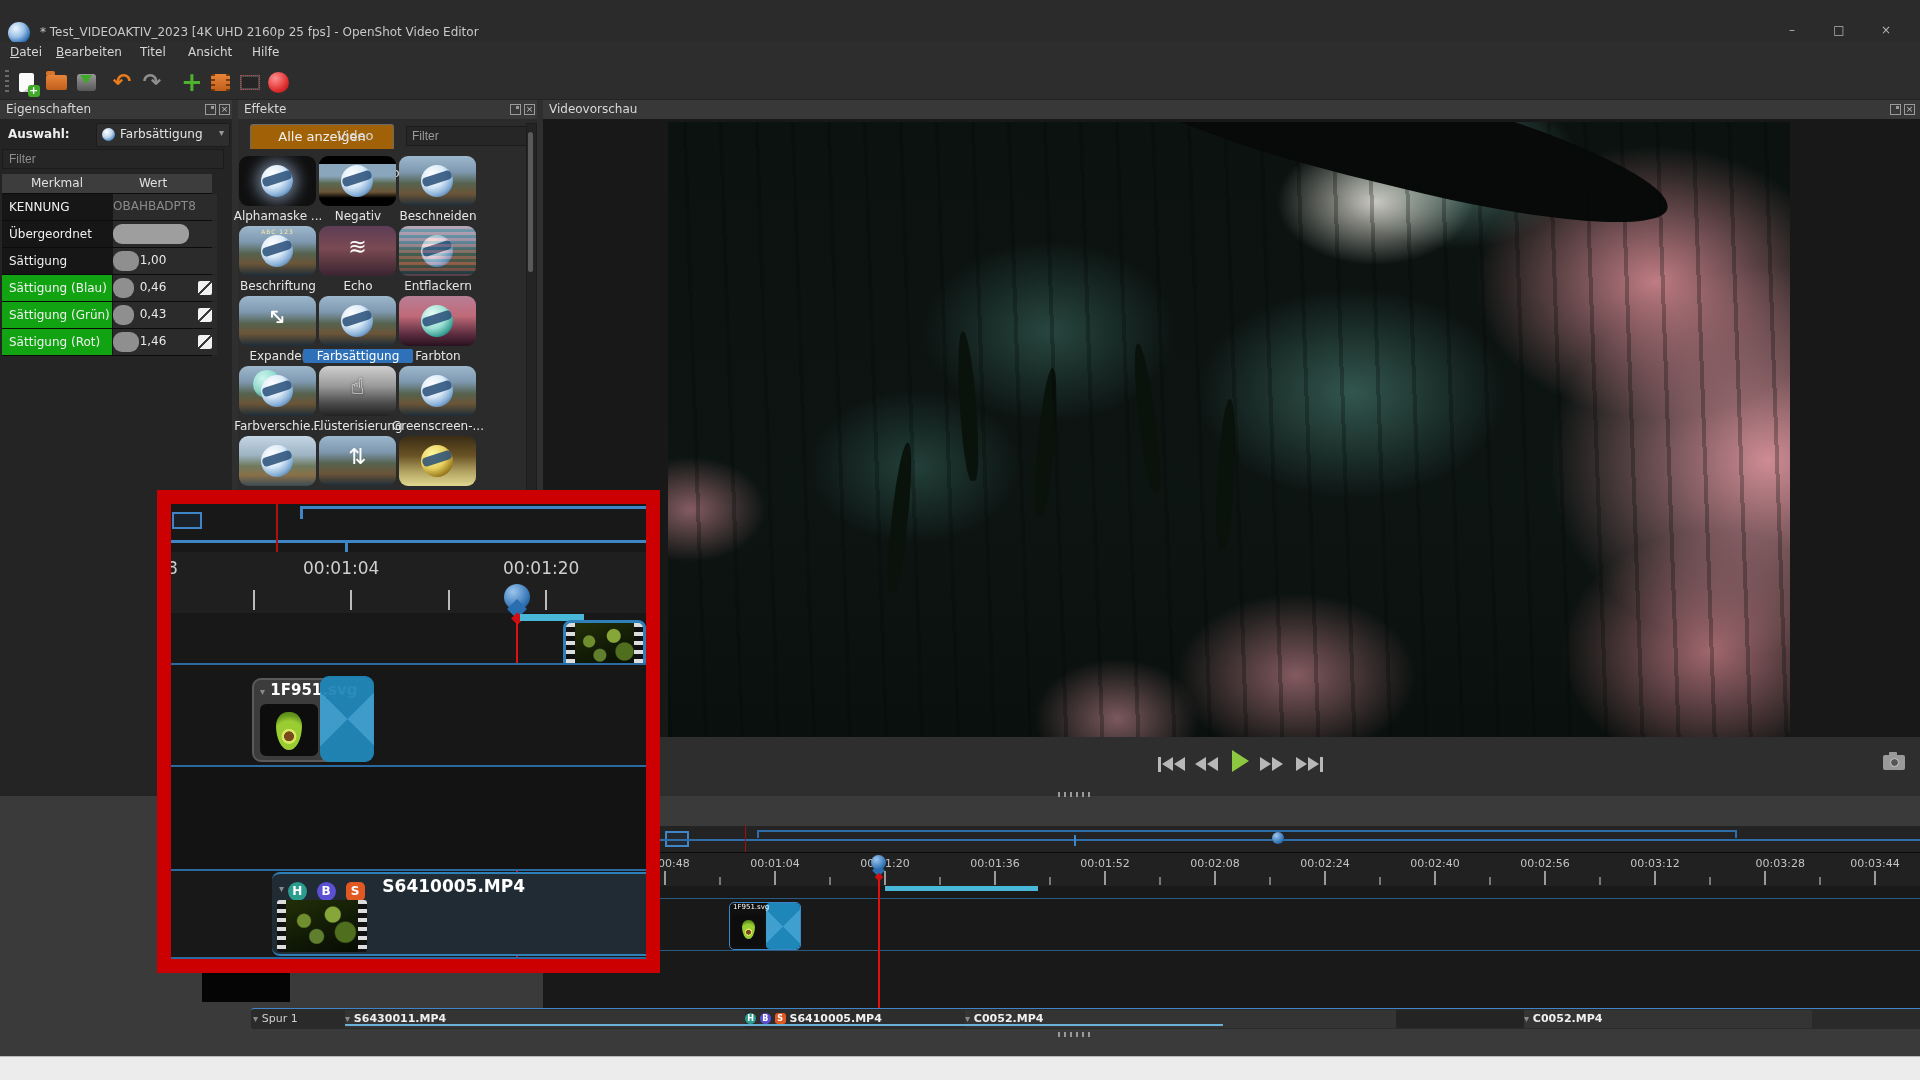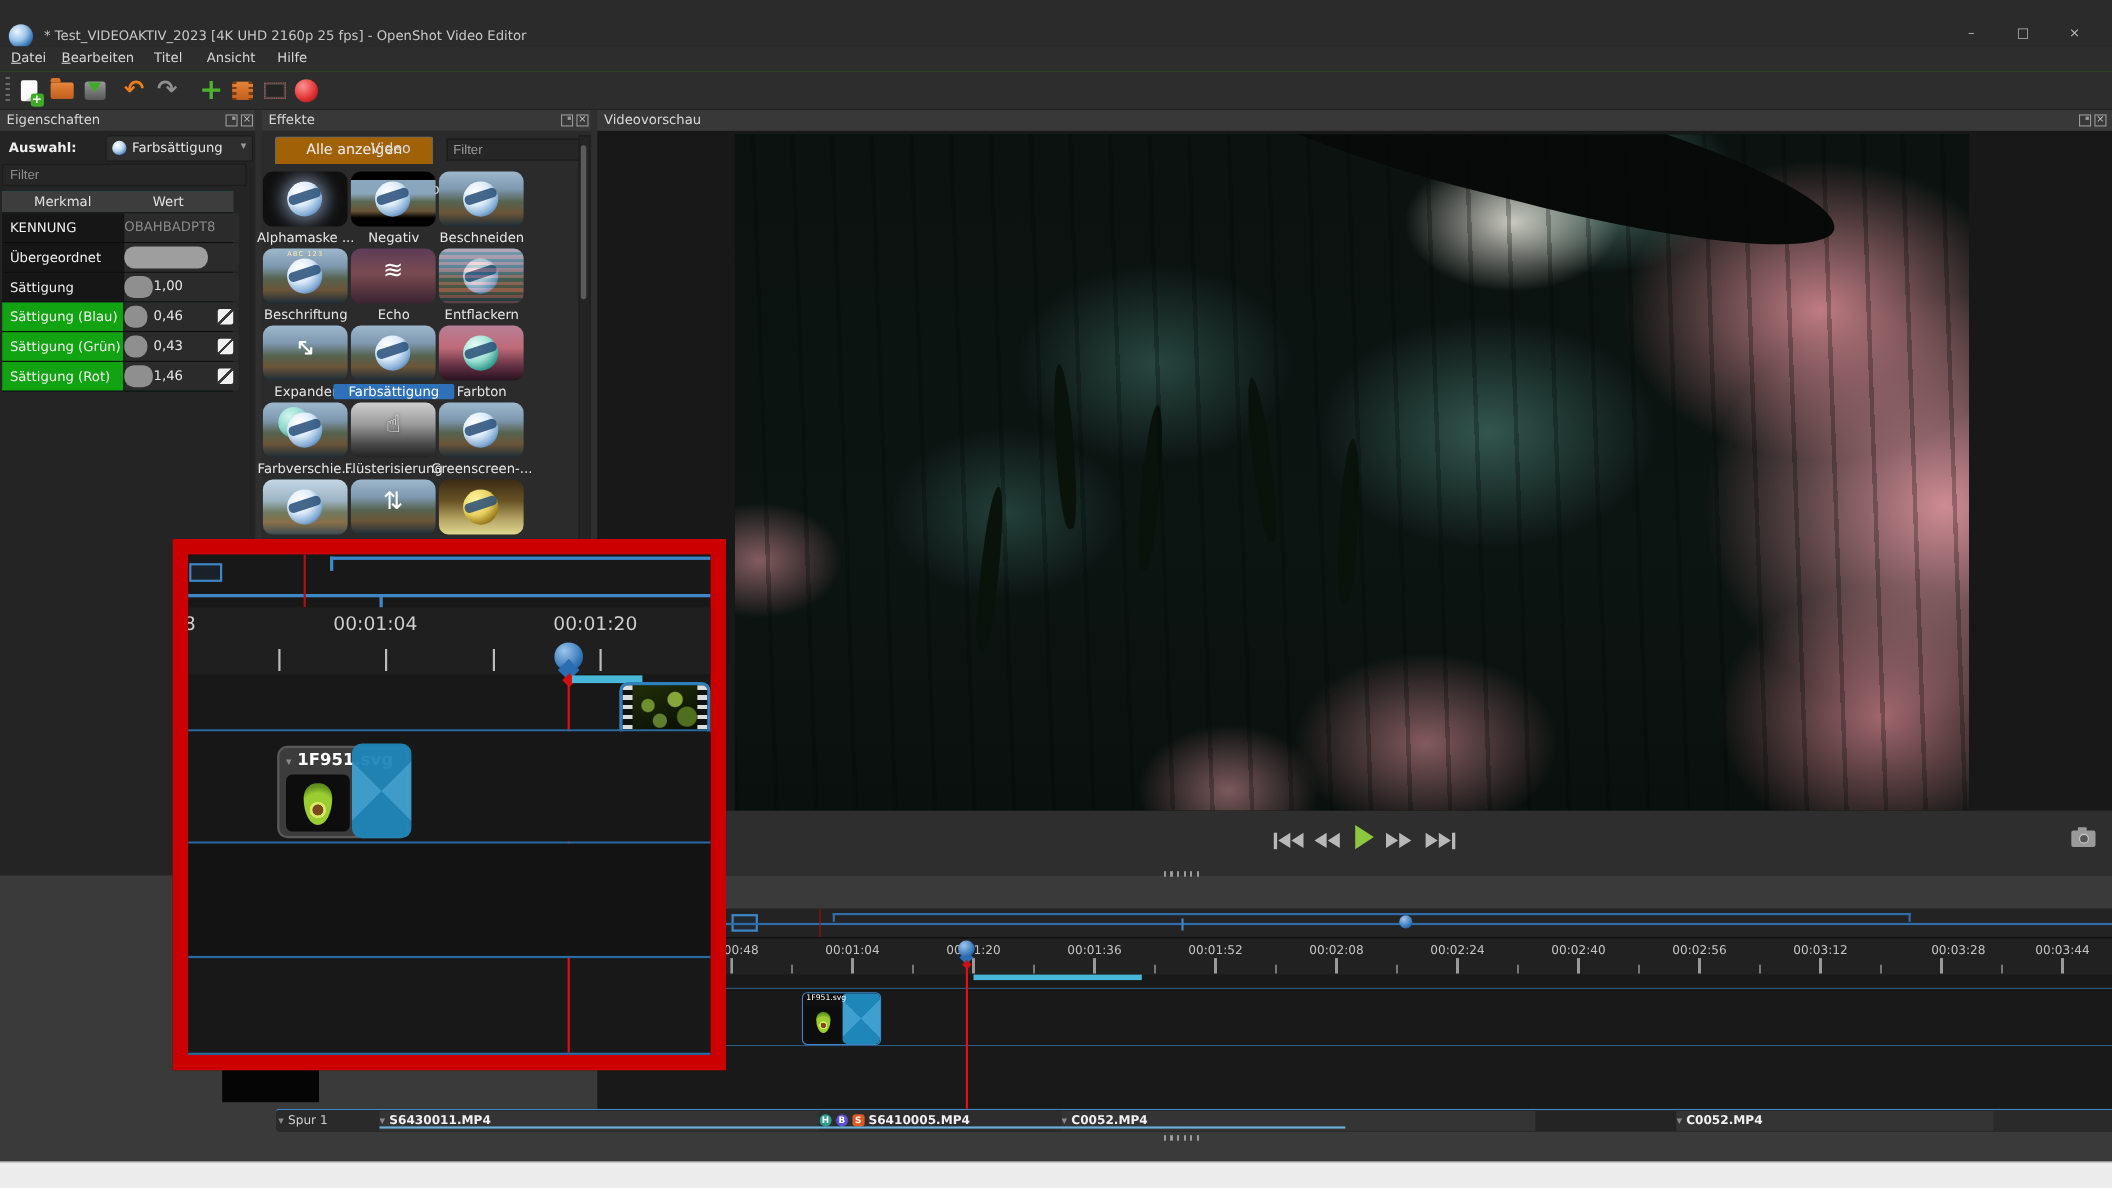"▾ H B S S6410005.MP4" div.insclip-vid { html: none -> <div> <span> <span>▾</span> <span>H</span> <span>B</span> <span>S</span> <span>S6410005.MP4</span> </span> <div></div> </div> }
